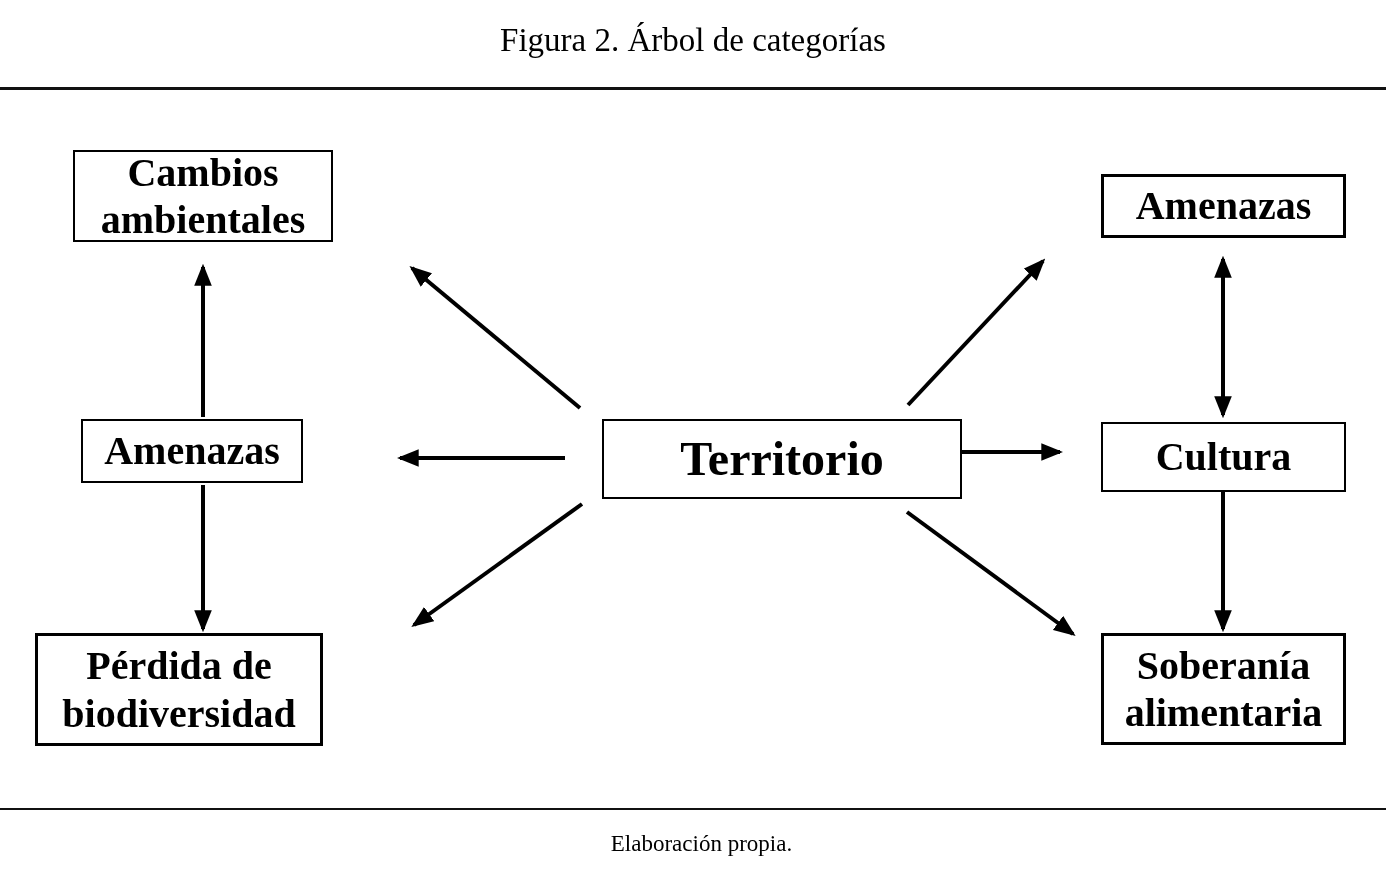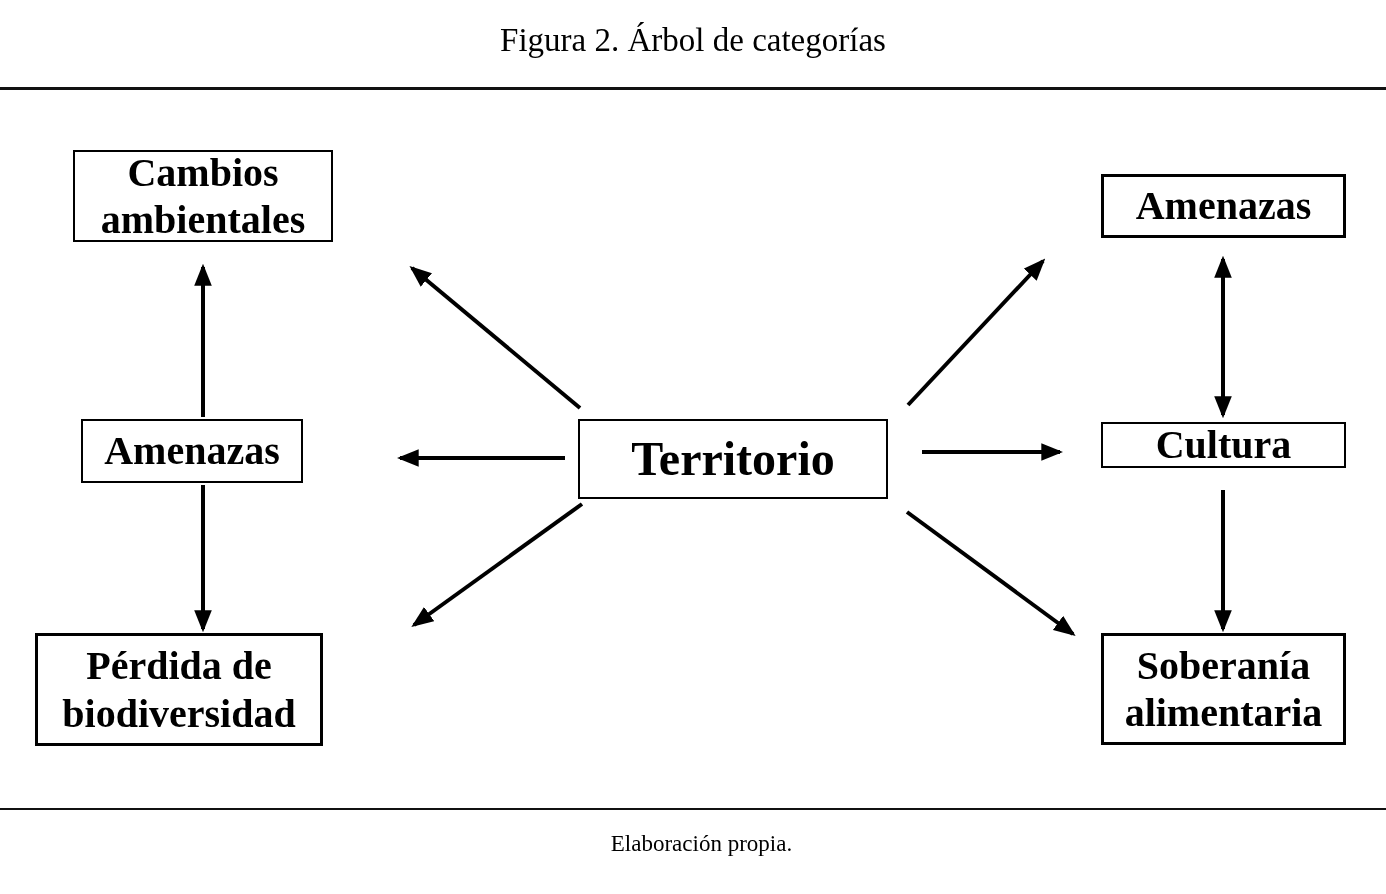"Territorio" .node-territorio { left: 578px -> 602px; width: 310px -> 360px }
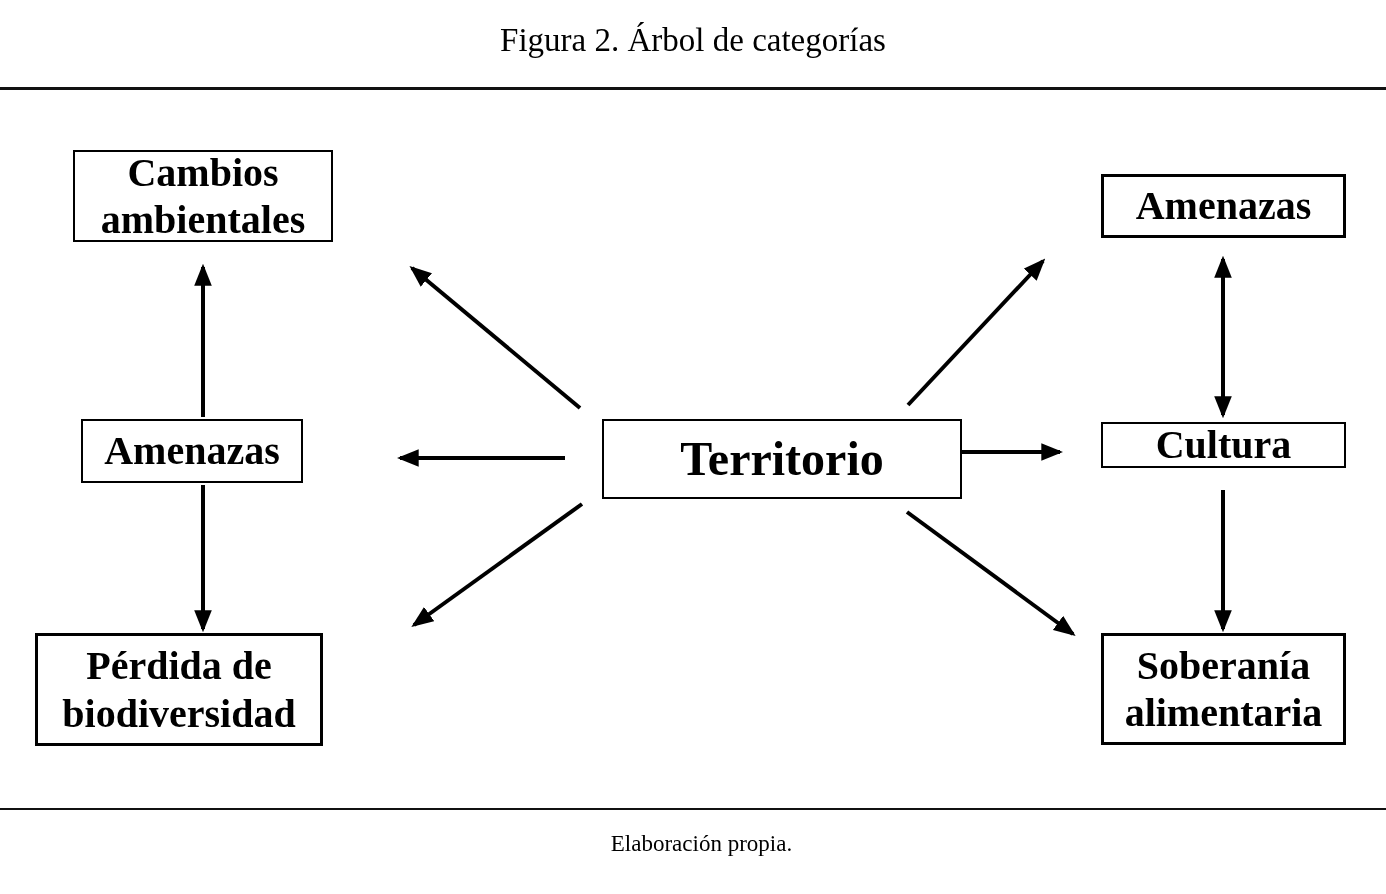"Cultura" .node-cultura { height: 46px -> 70px }
